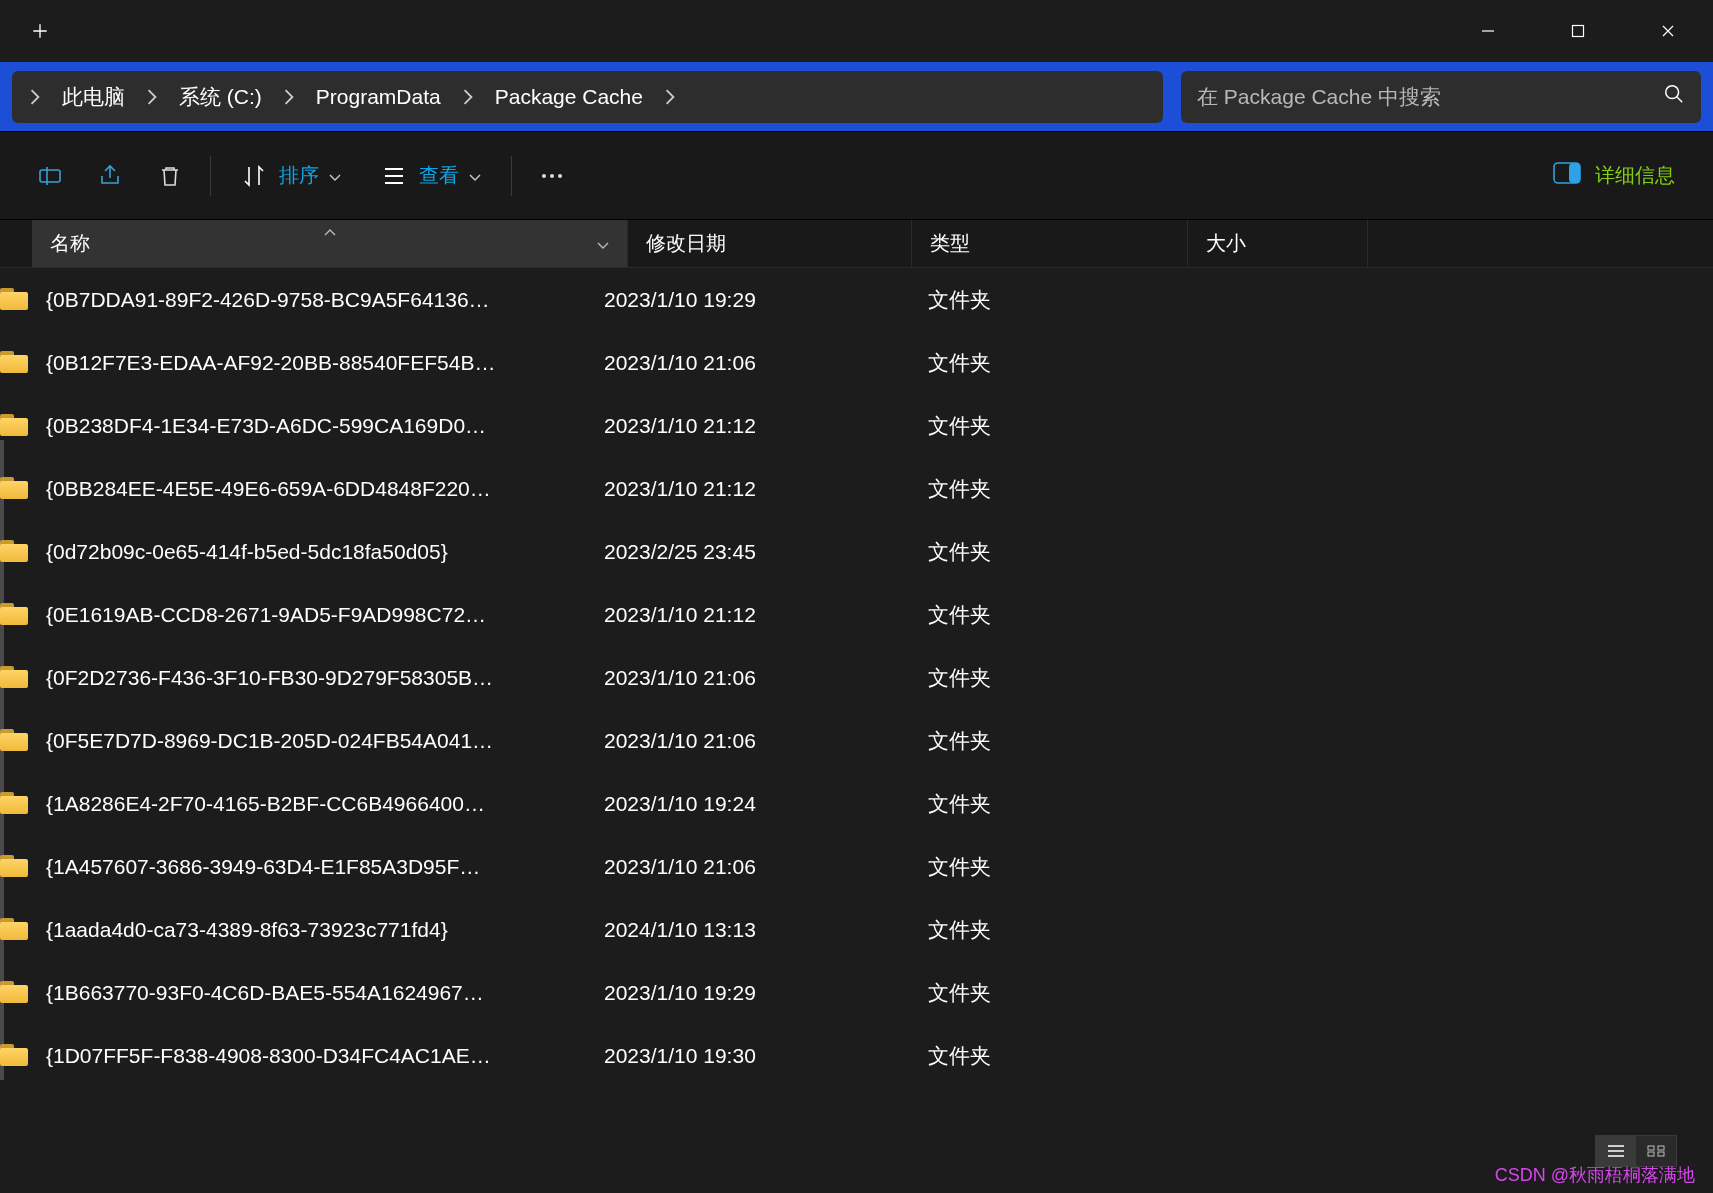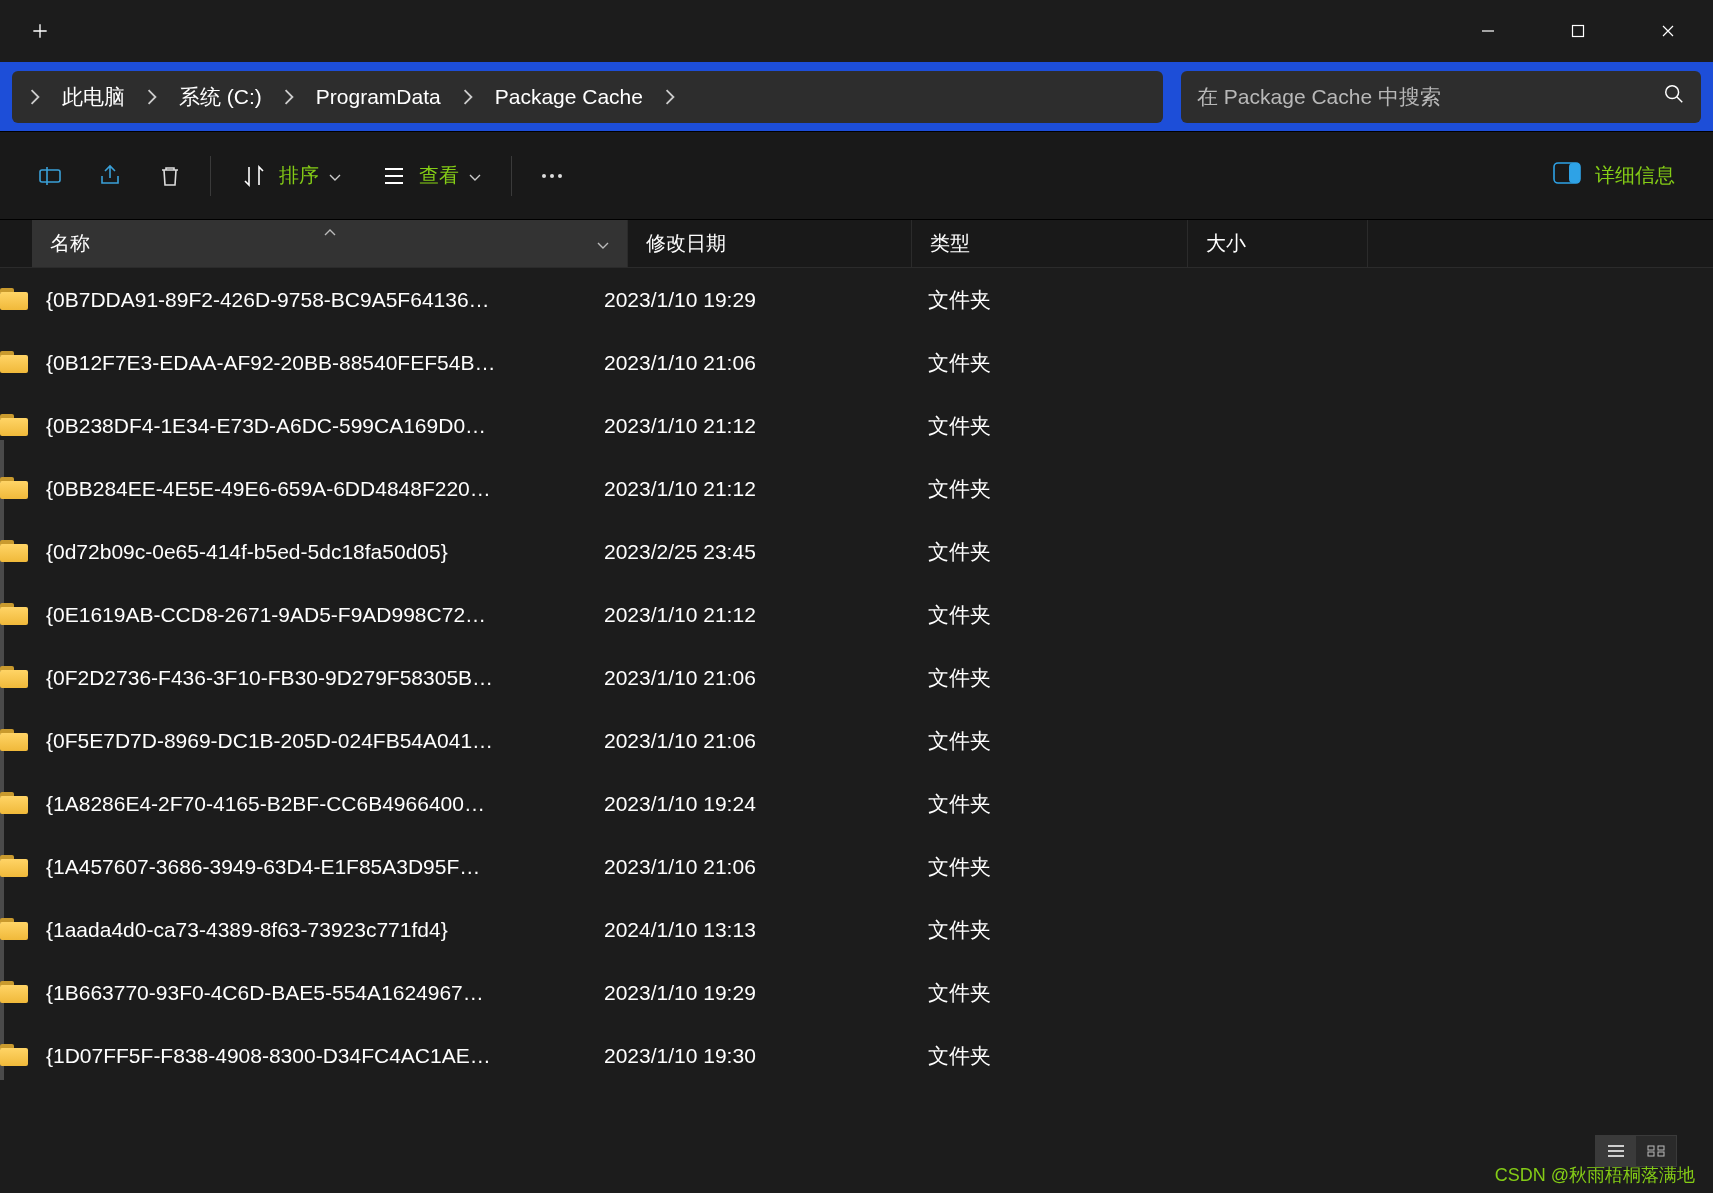"排序" .tool { color: #84cc16 -> #0ea5e9 }
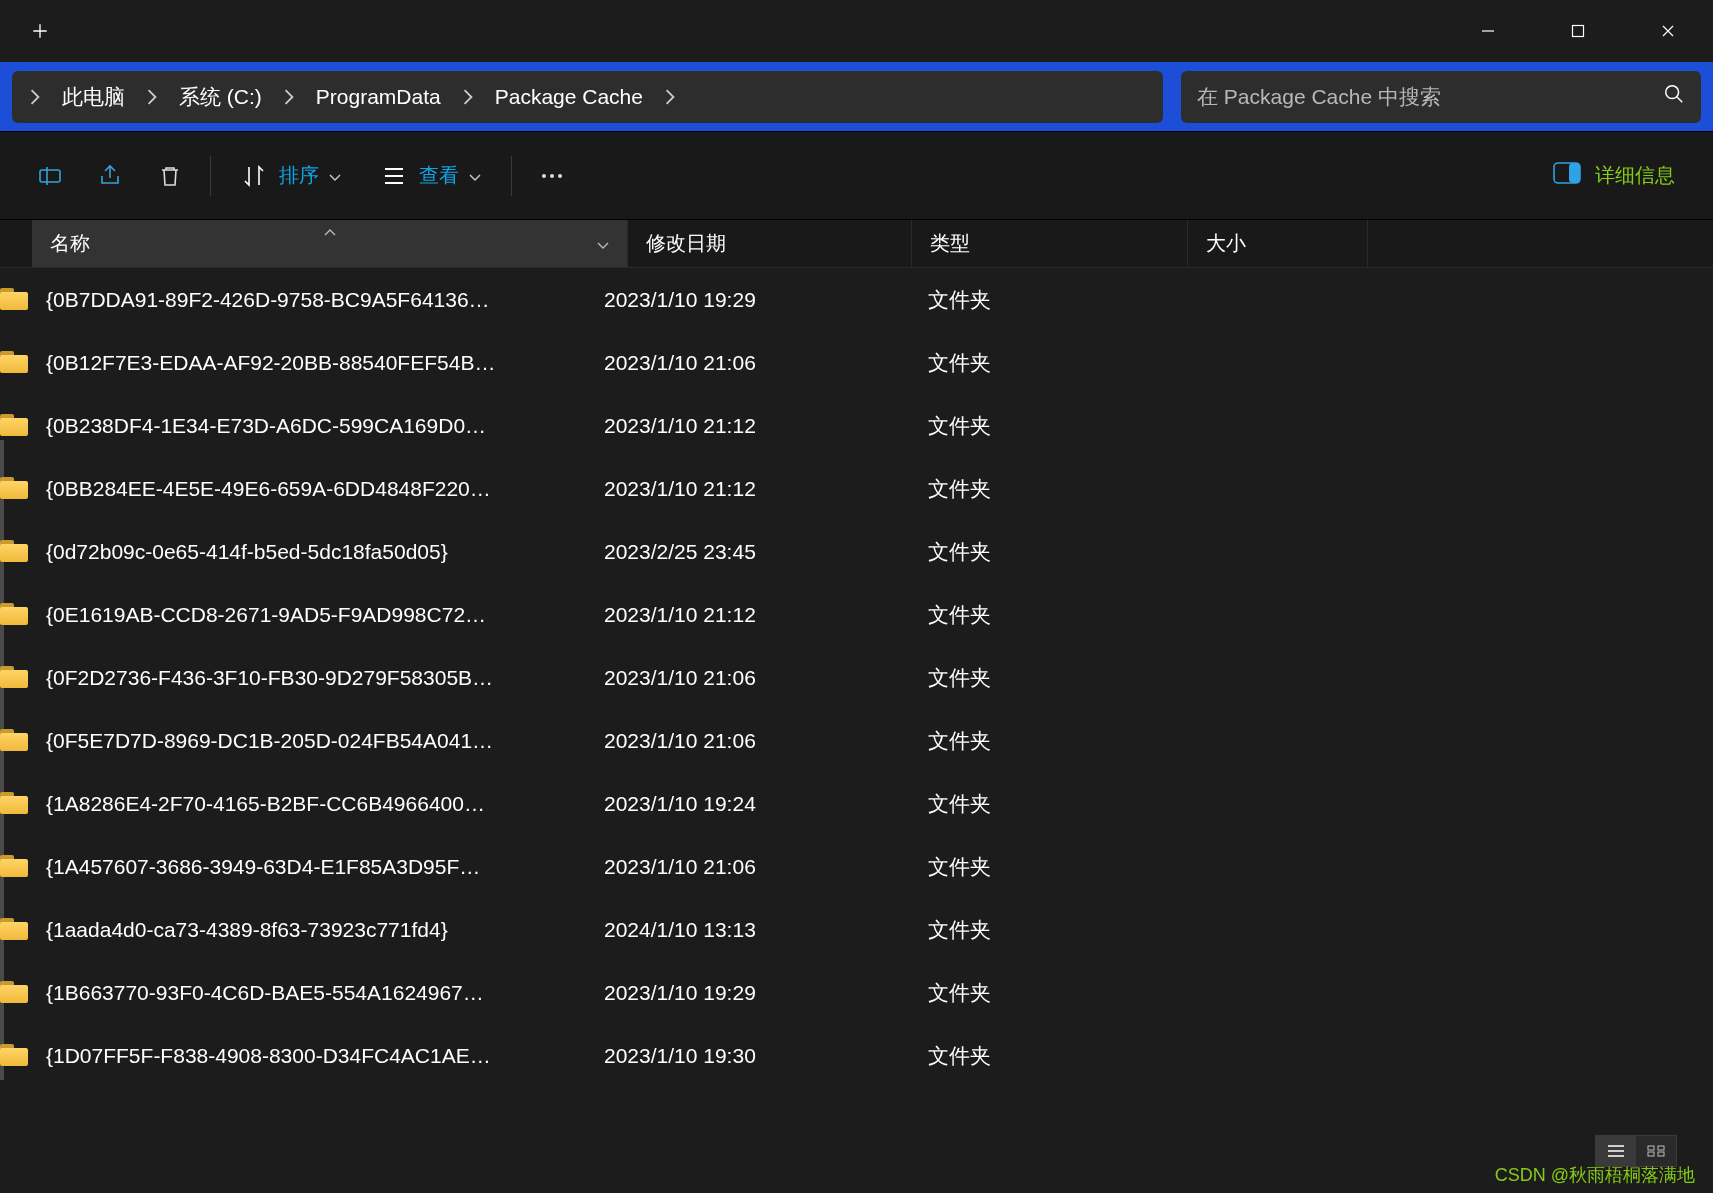"CSDN @秋雨梧桐落满地" .watermark { color: #84cc16 -> #d946ef }
